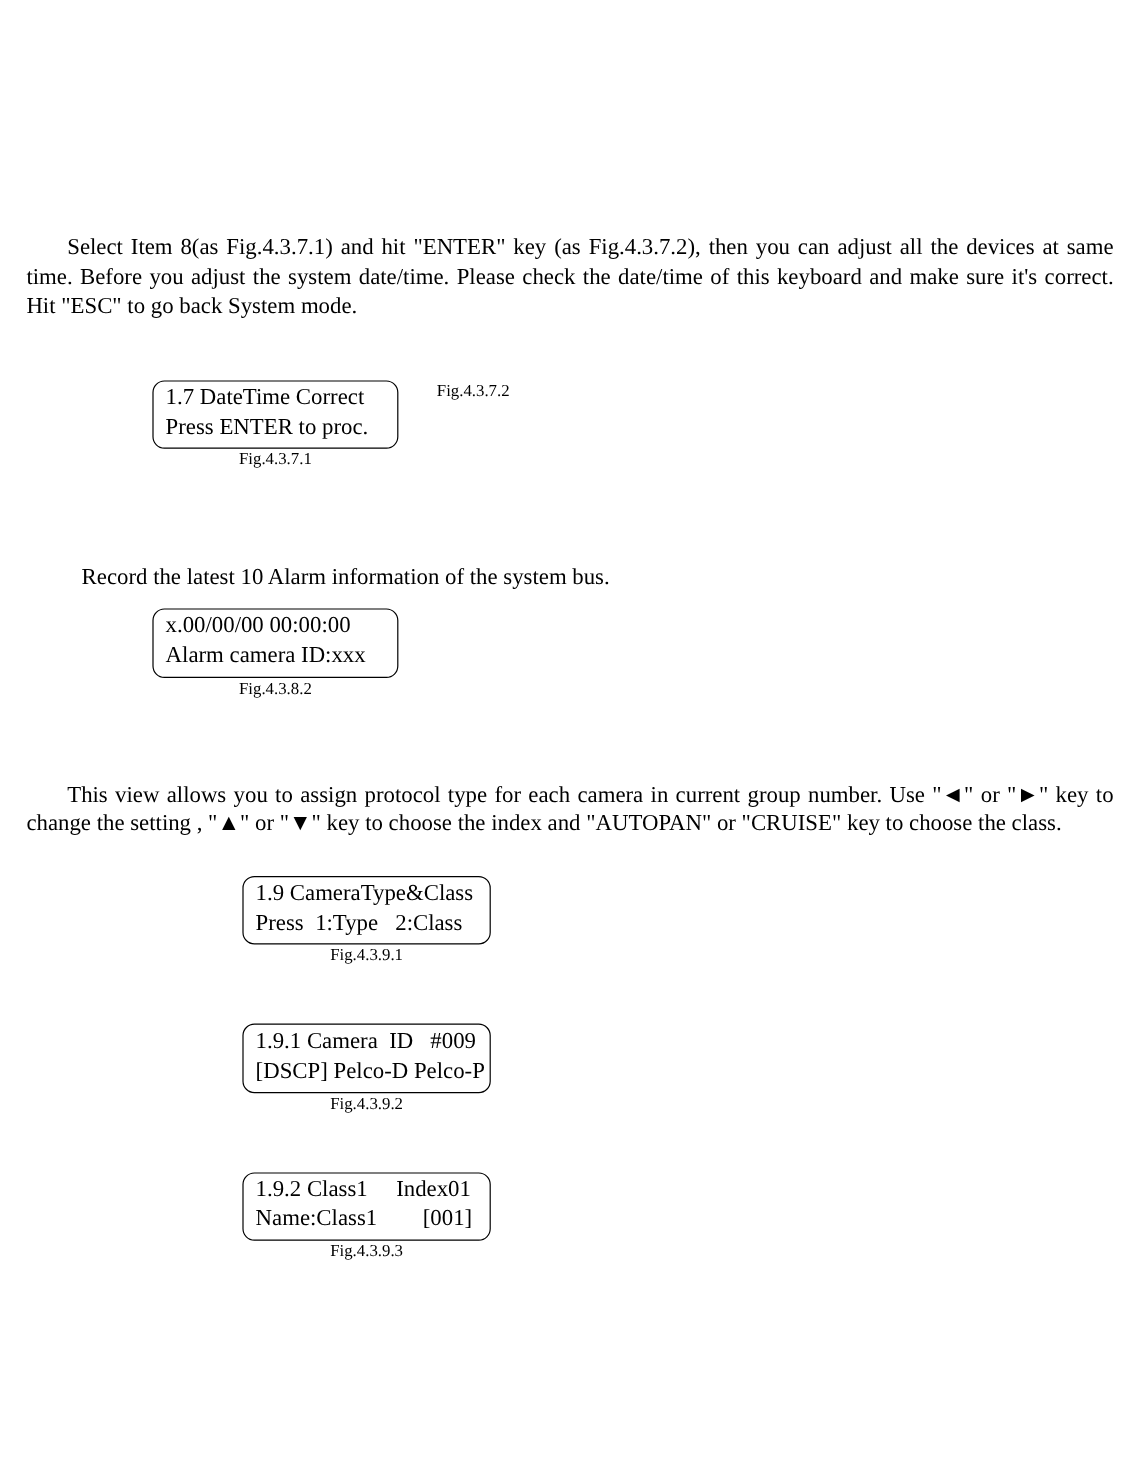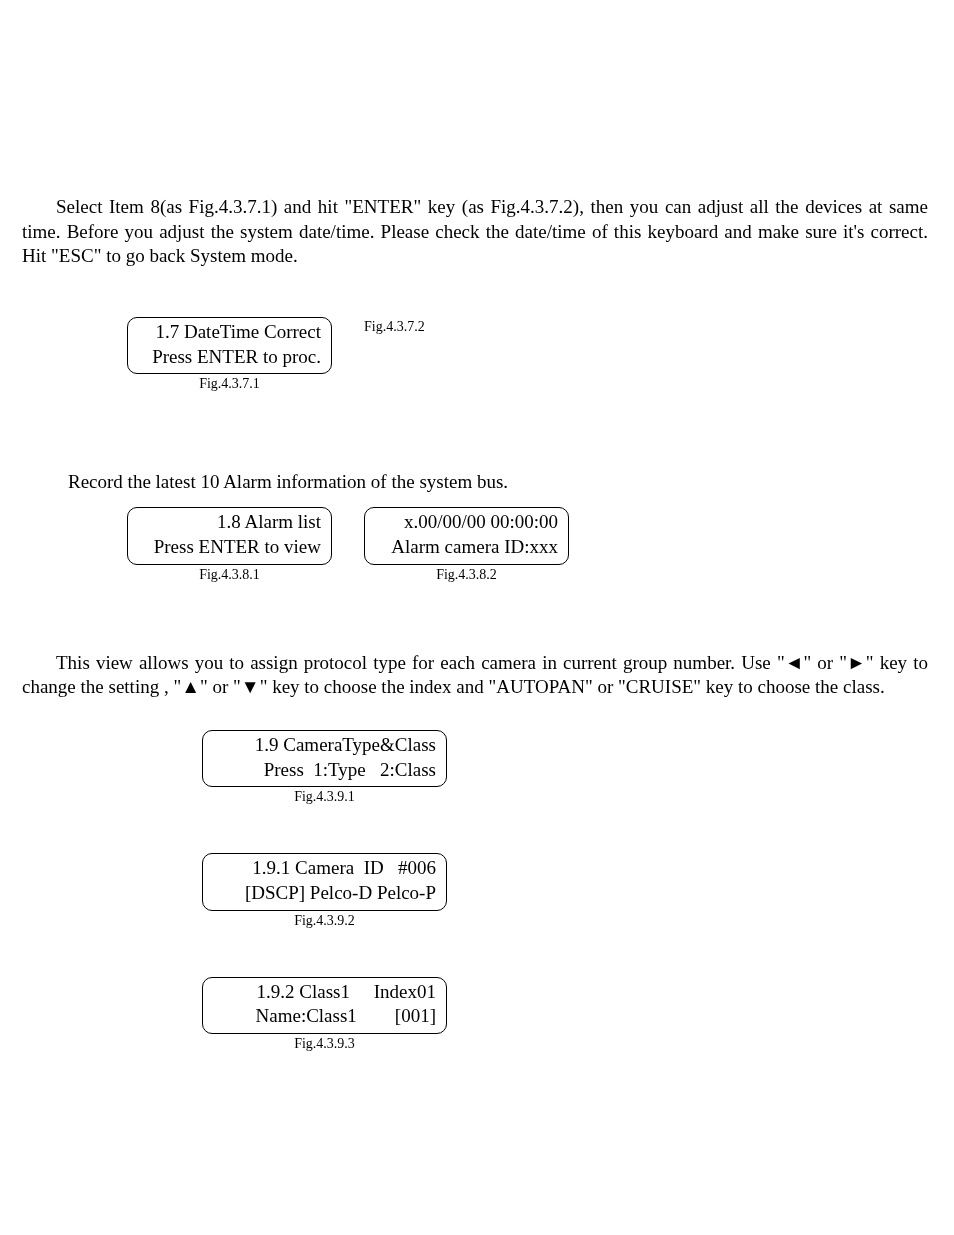"1.7 DateTime Correct Press ENTER" .lcd { text-align: right -> left }
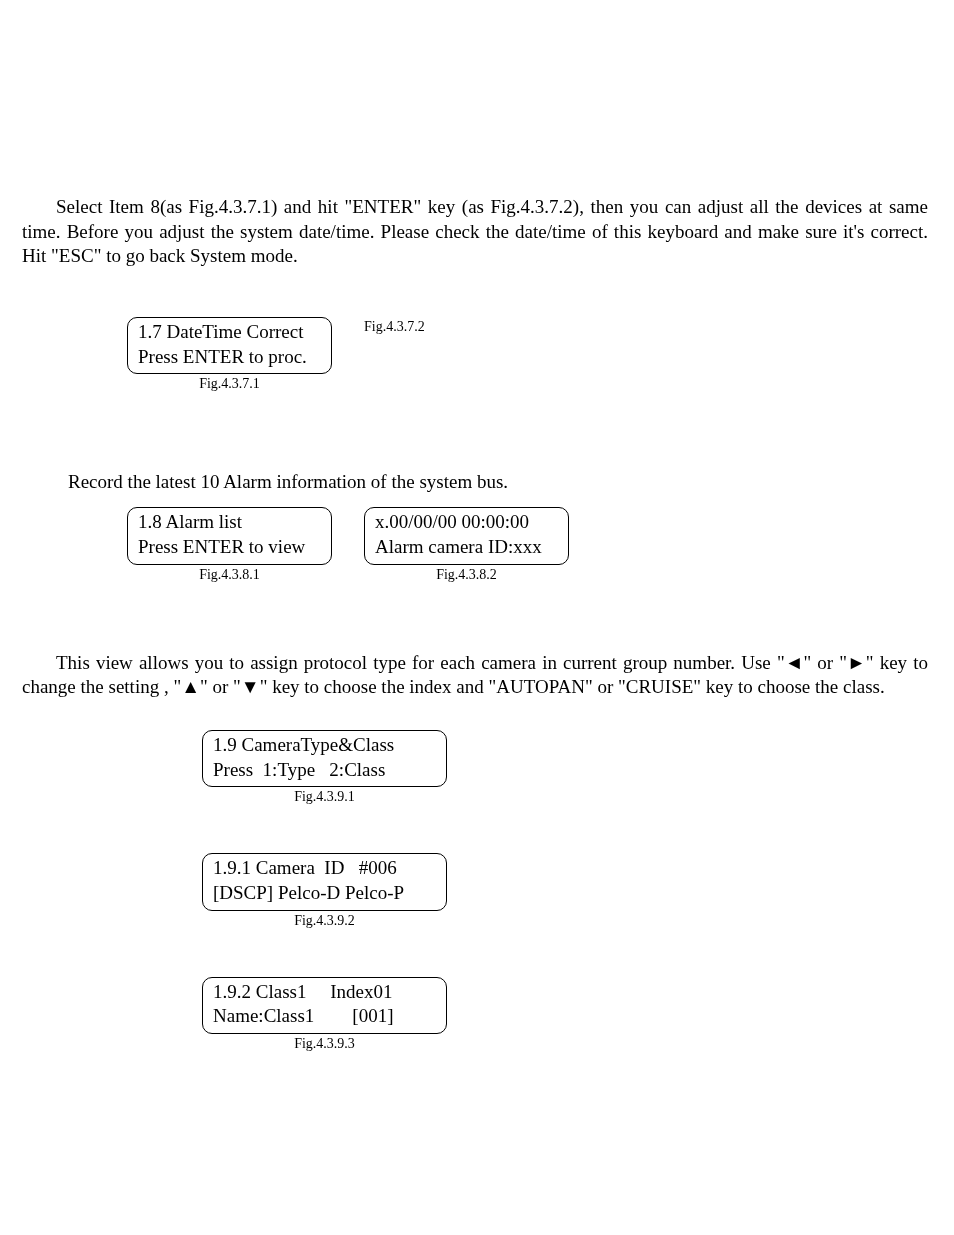"1.8 Alarm list Press ENTER" div.fig-block { html: <div> <div><span>1.8 Alarm list</span> <span>Press ENTER to view</span></div> <div>Fig.4.3.8.1</div> </div> -> none }
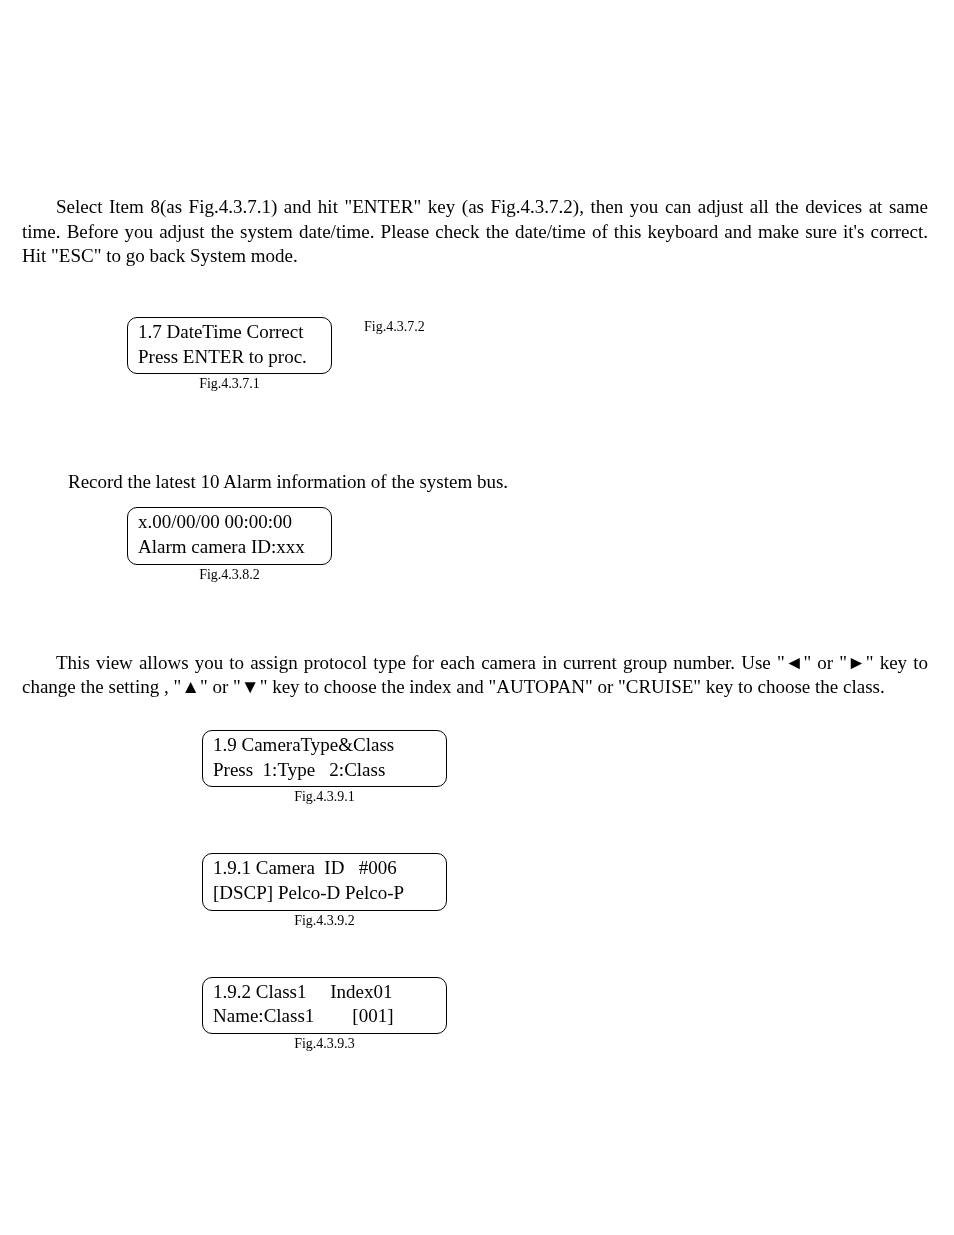"1.9 CameraType&Class Press 1:Type" .lcd.w2 { width: 245px -> 207px }
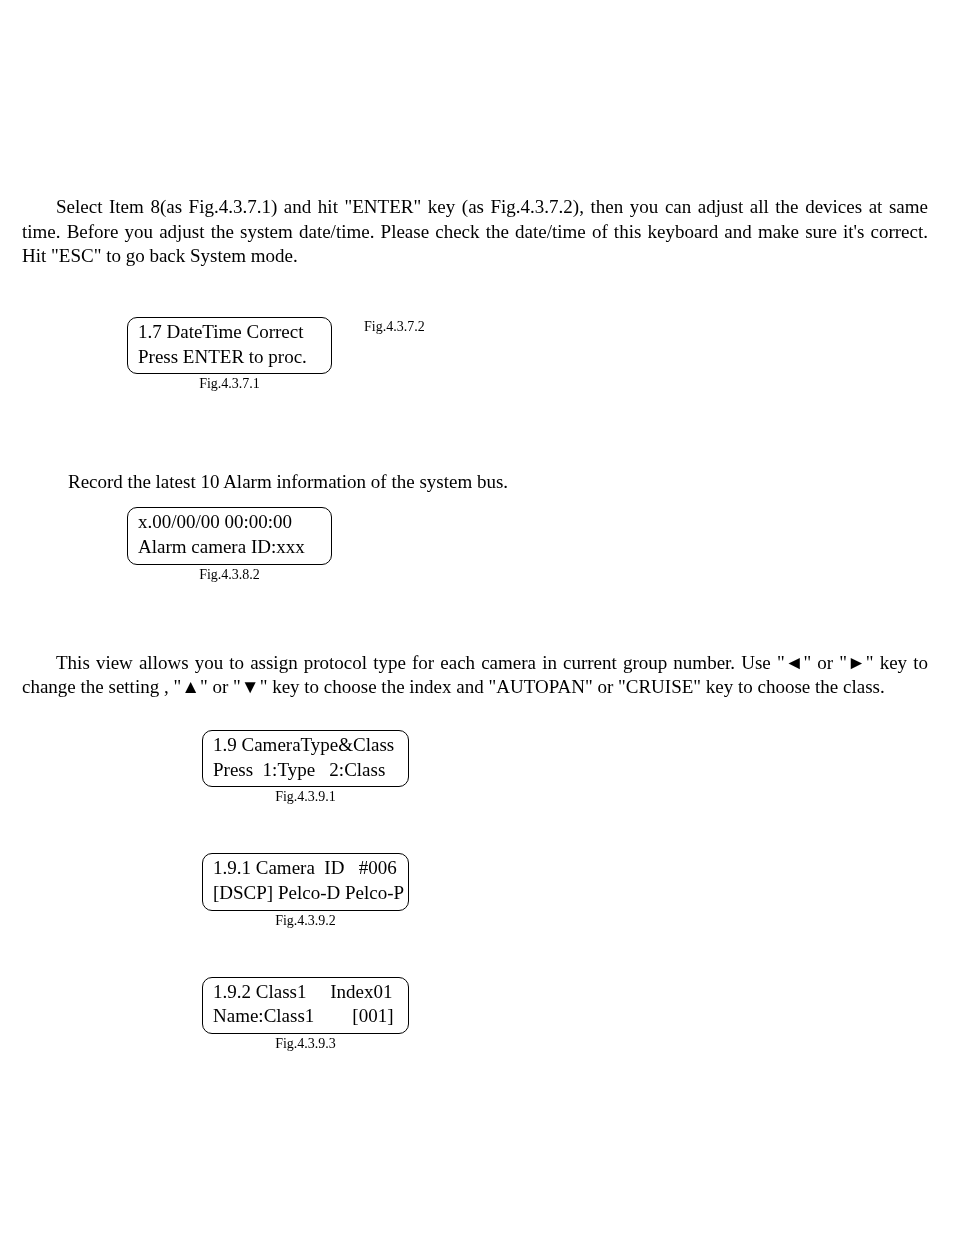"1.9.1 Camera ID #006" span { text: 006 -> 009 }
